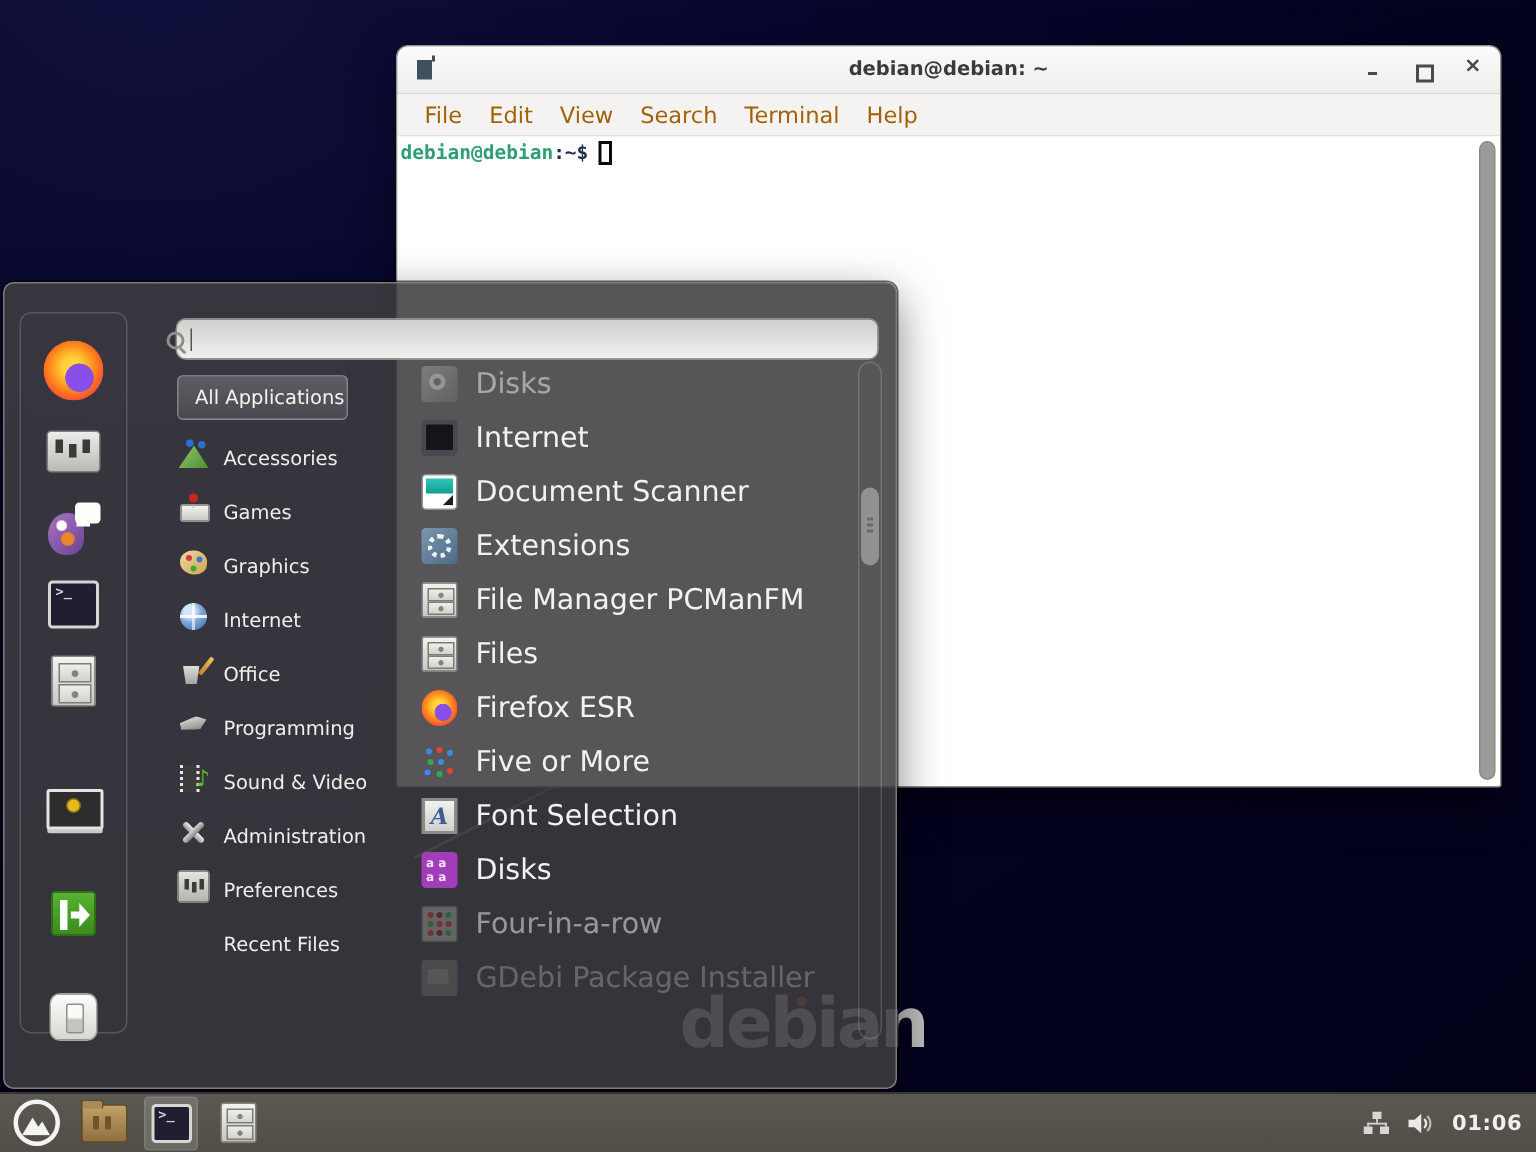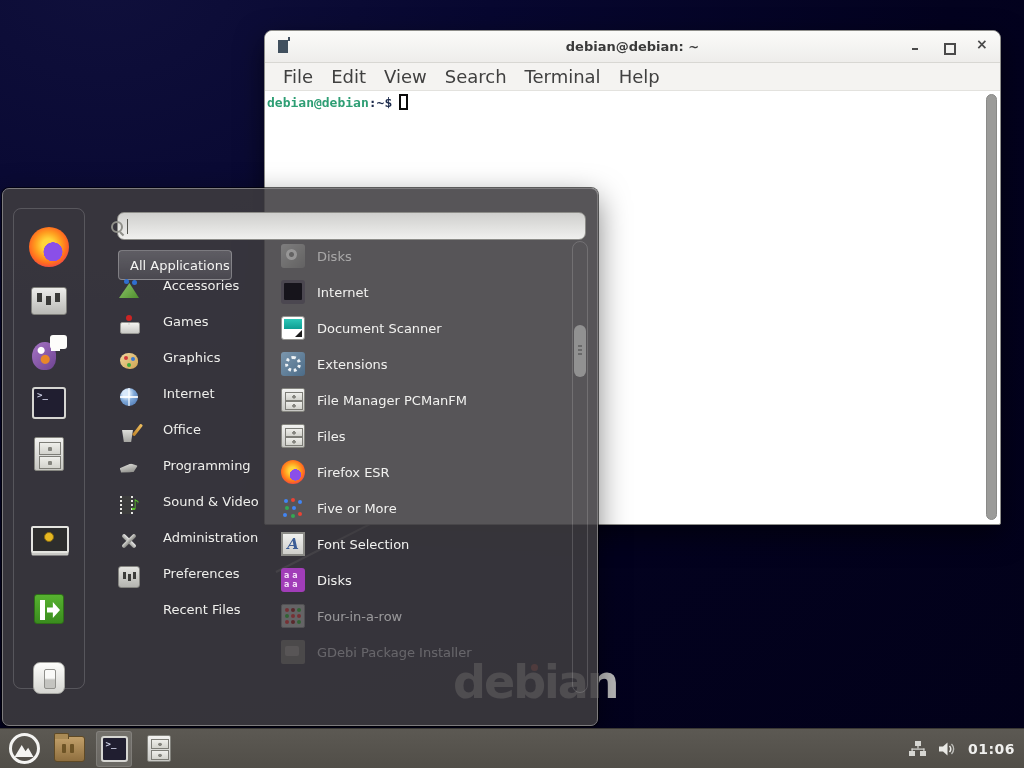"File" .menubar-item { color: #404040 -> #a16207; font-size: 18px -> 15px }
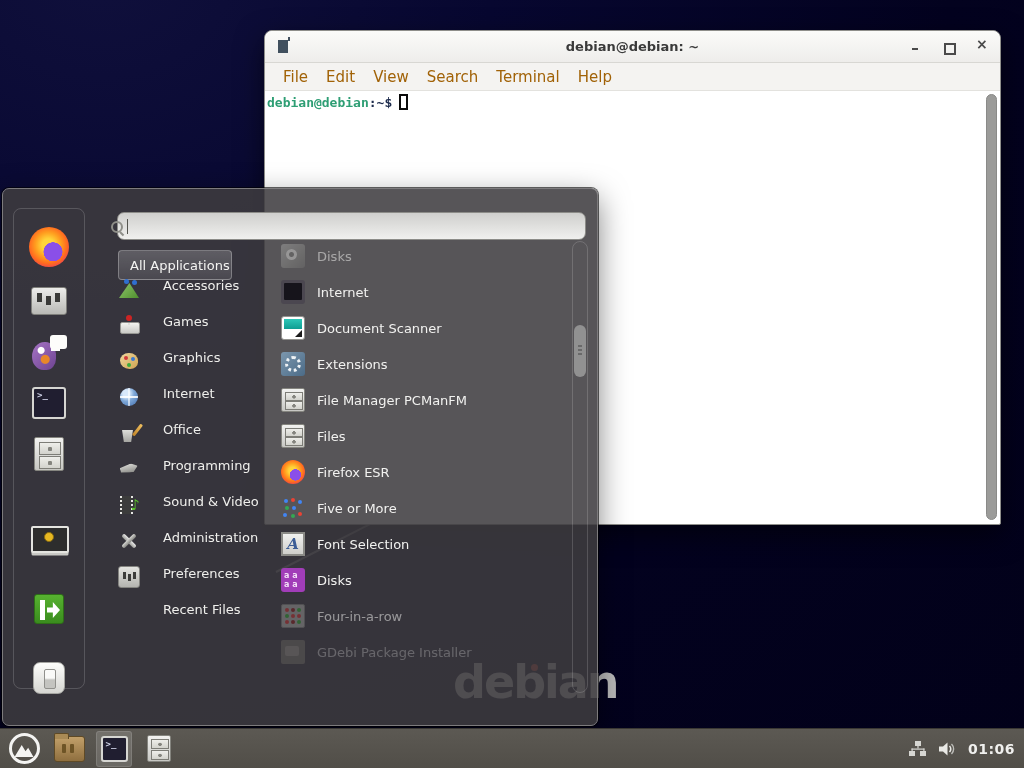"Disks" .app-label { font-size: 13px -> 19px }
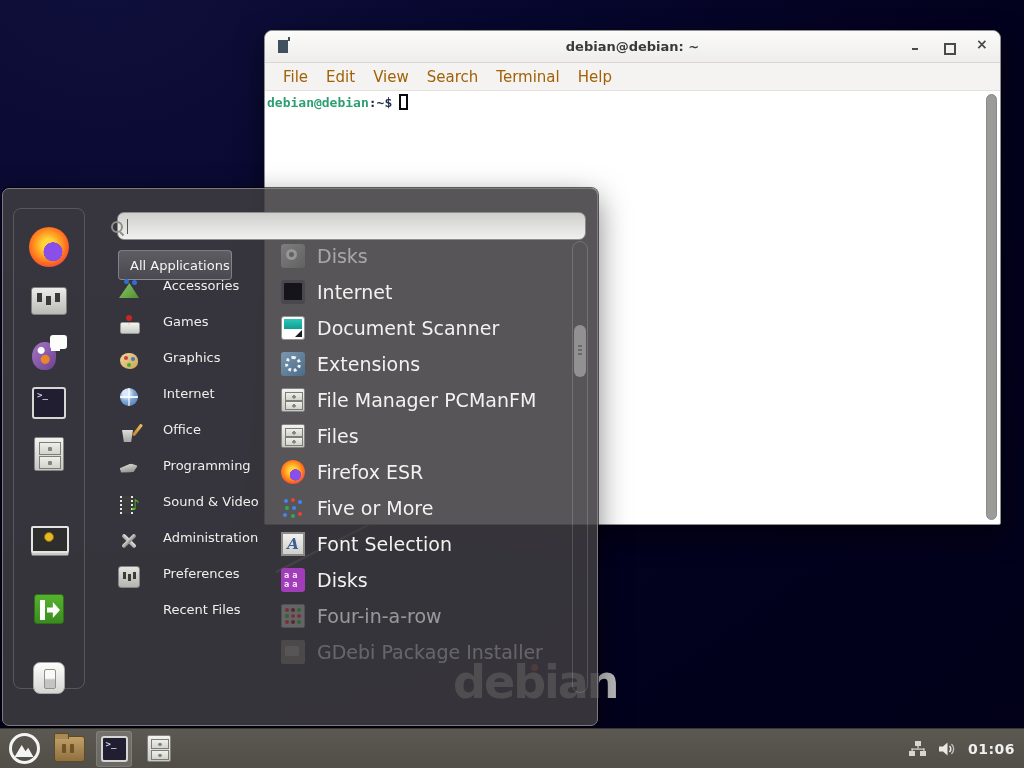"Accessories" .cat-row { align-items: flex-start -> flex-end; gap: 23px -> 9px }
